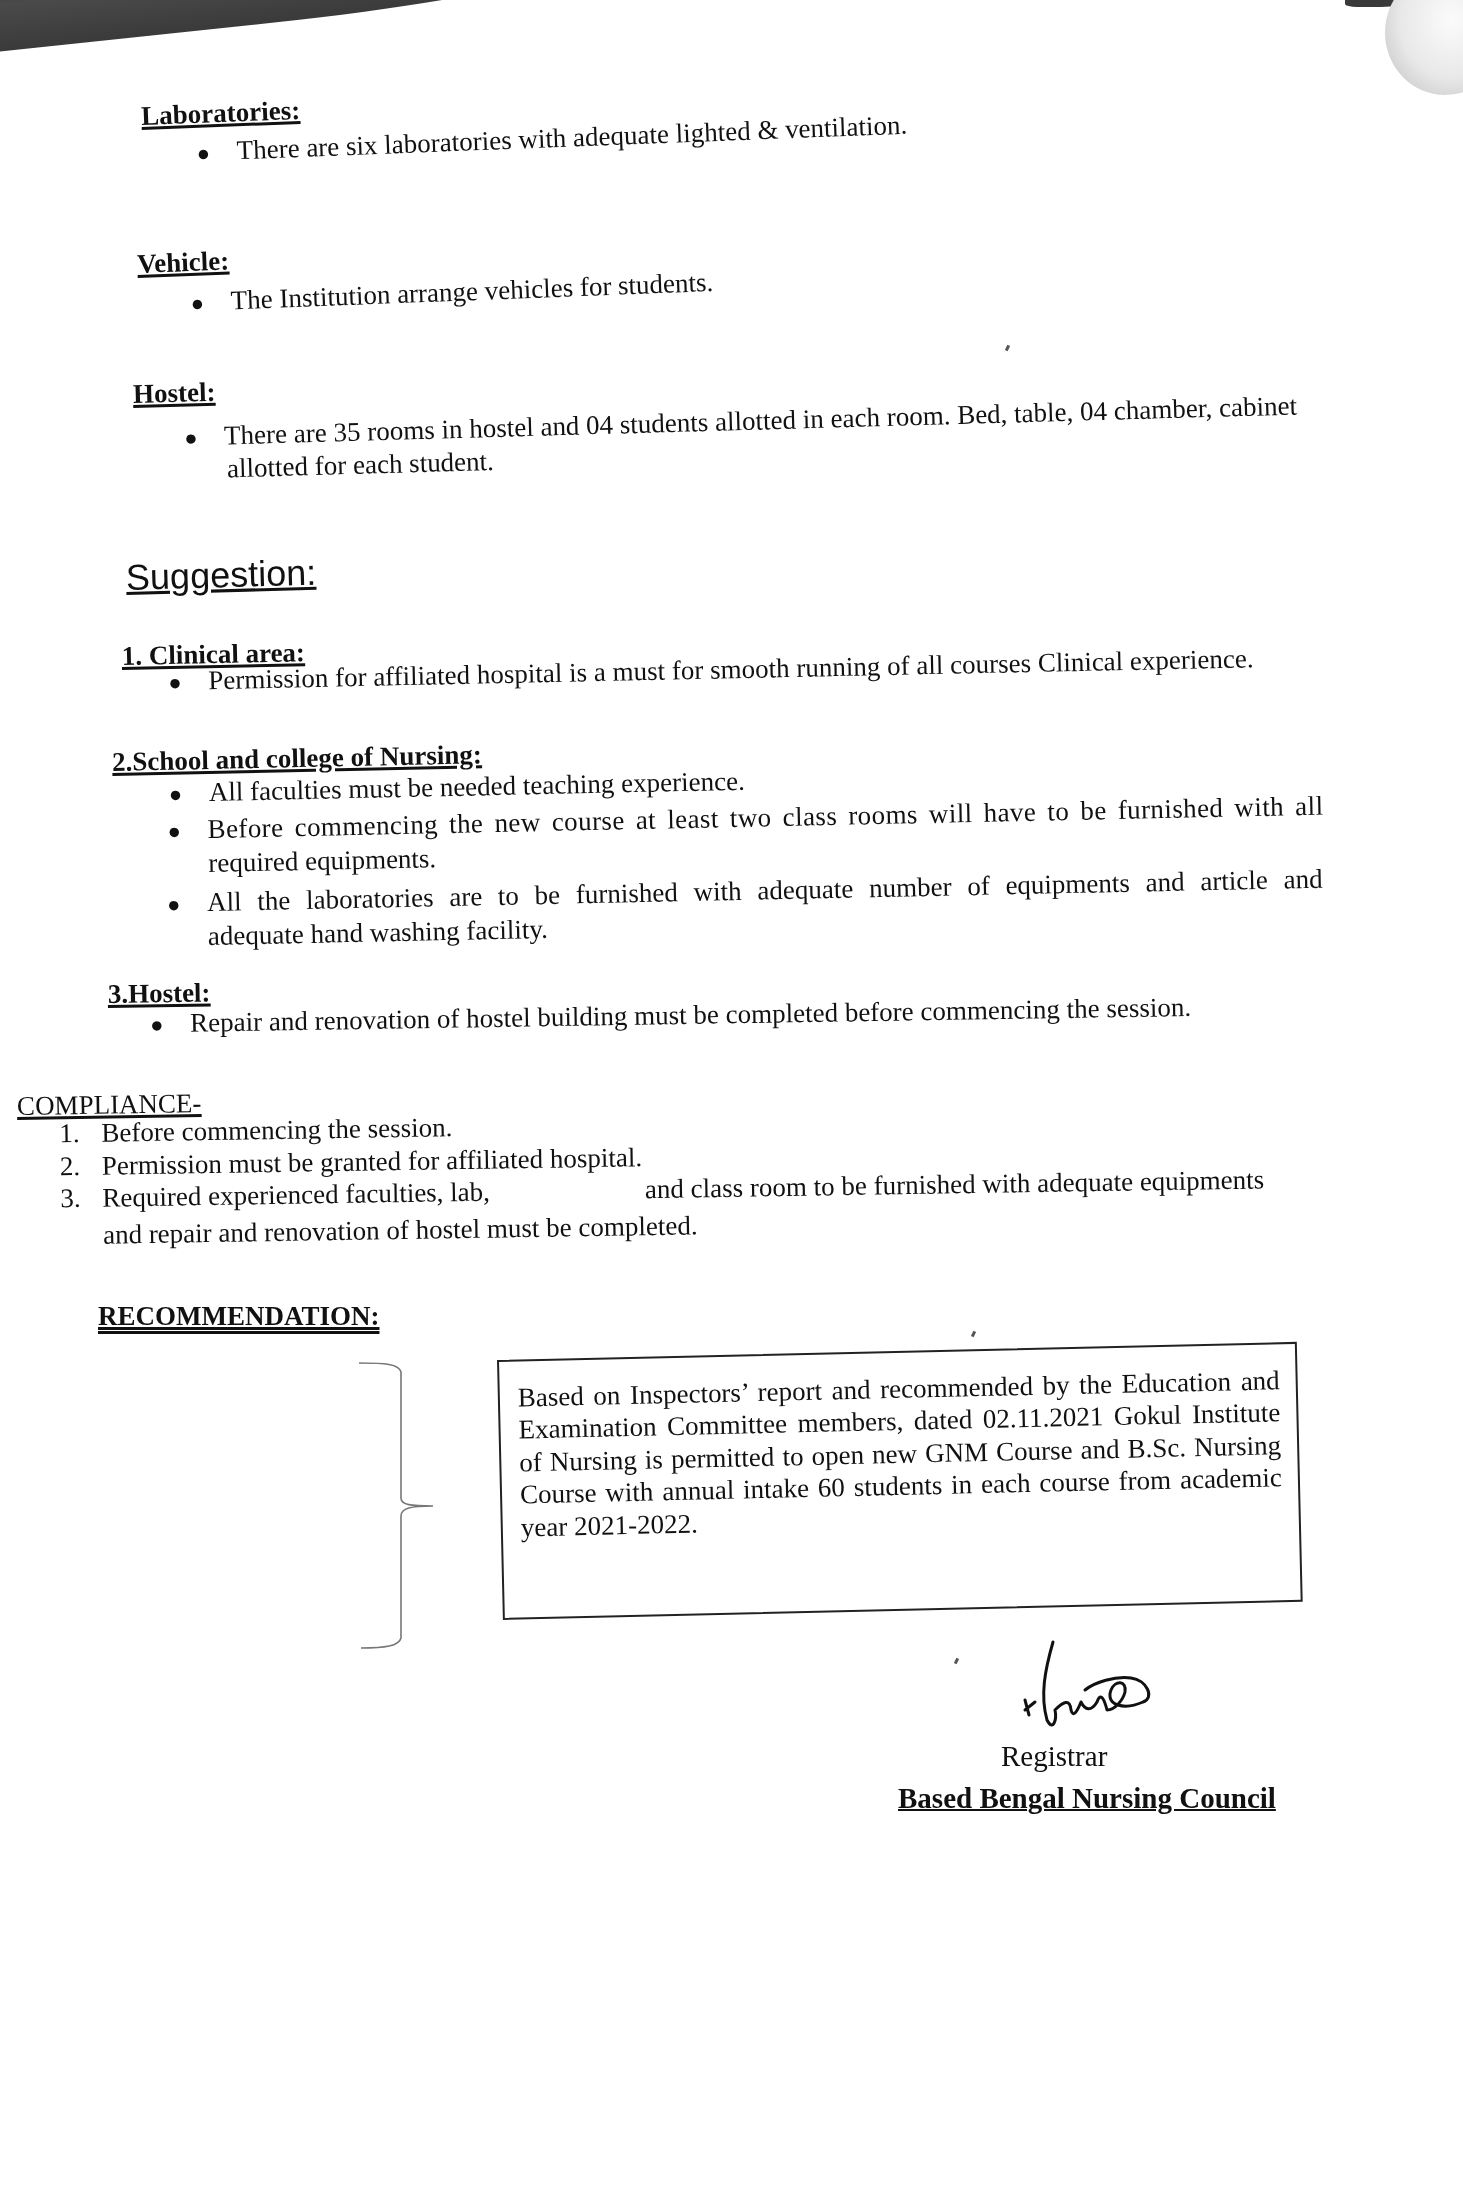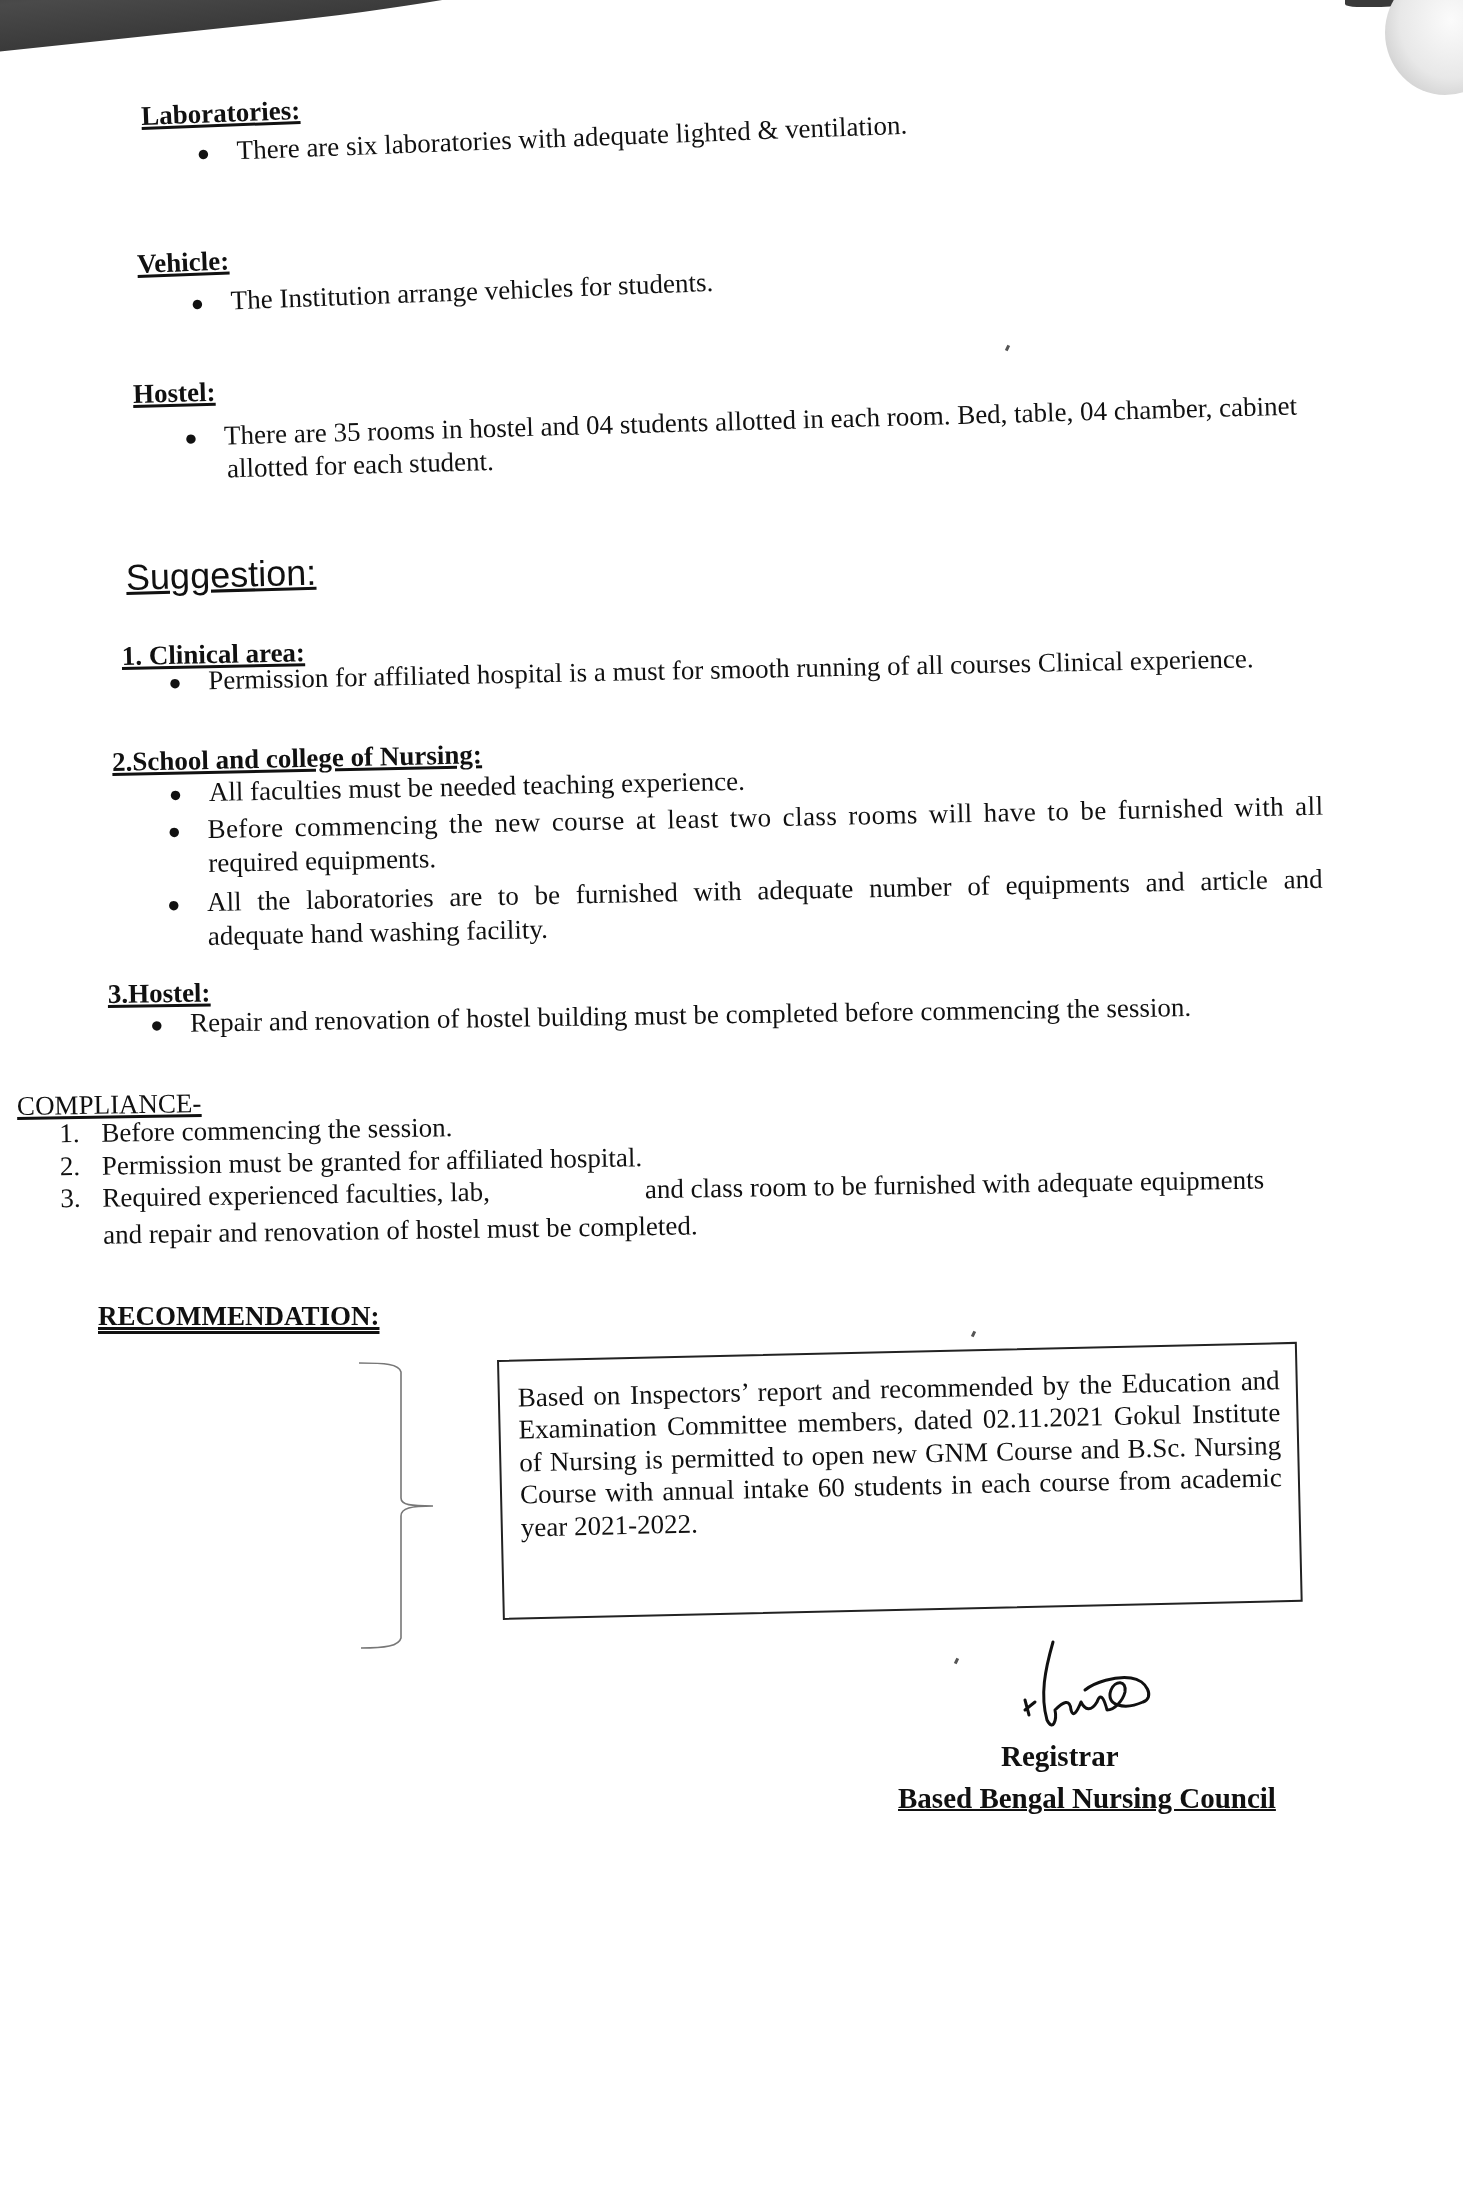"Registrar" .registrar { font-weight: bold -> normal }
